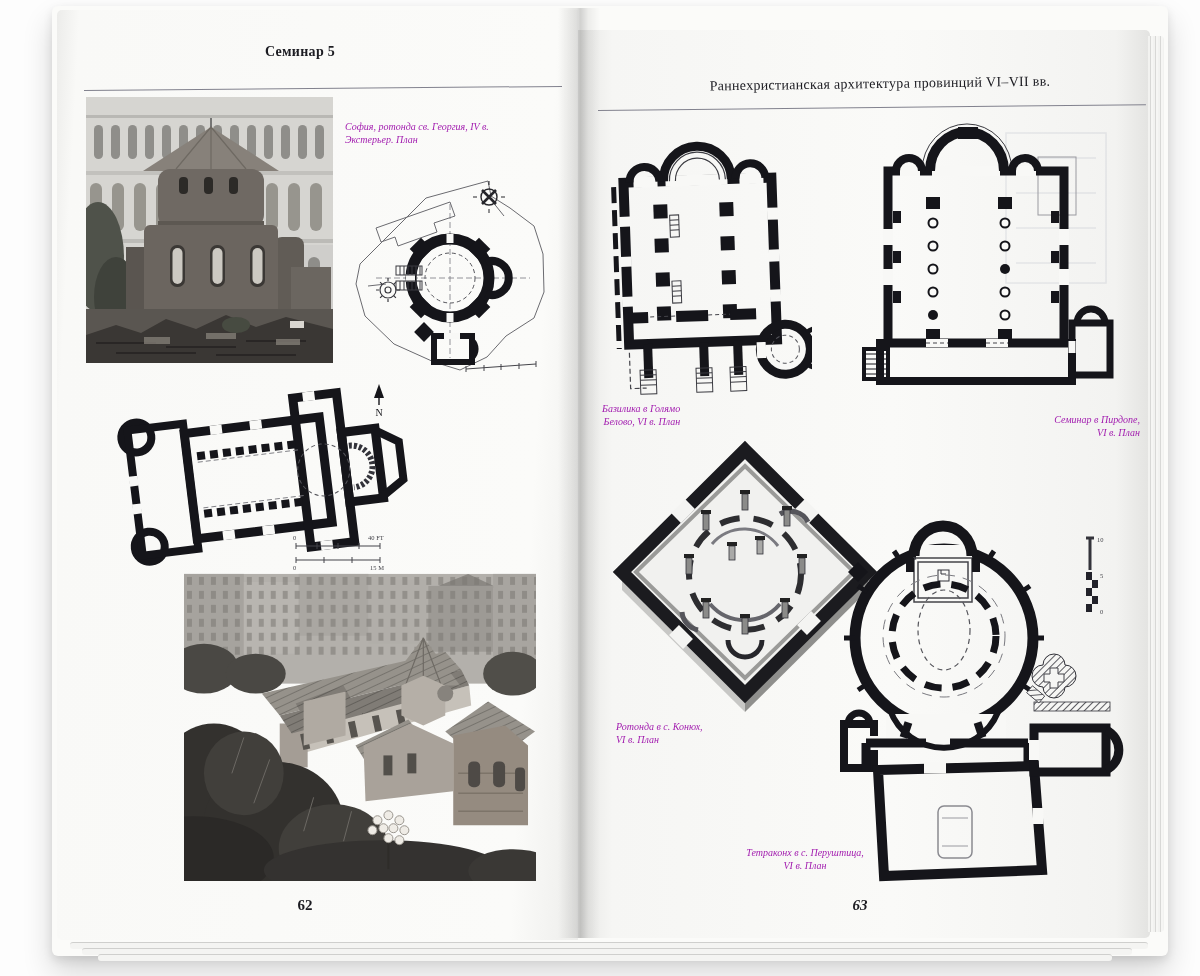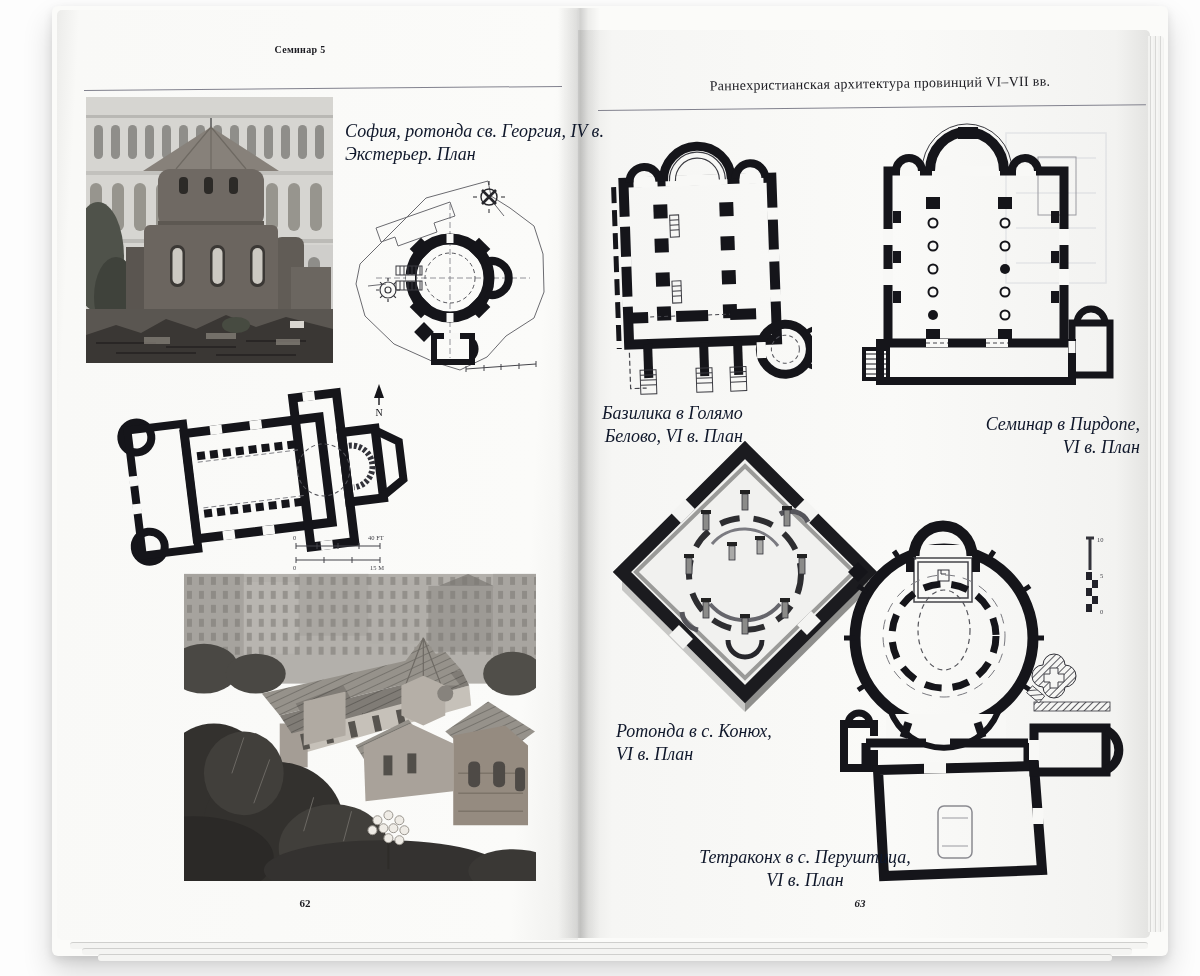"Семинар 5" .hdr { font-size: 10px -> 14px }
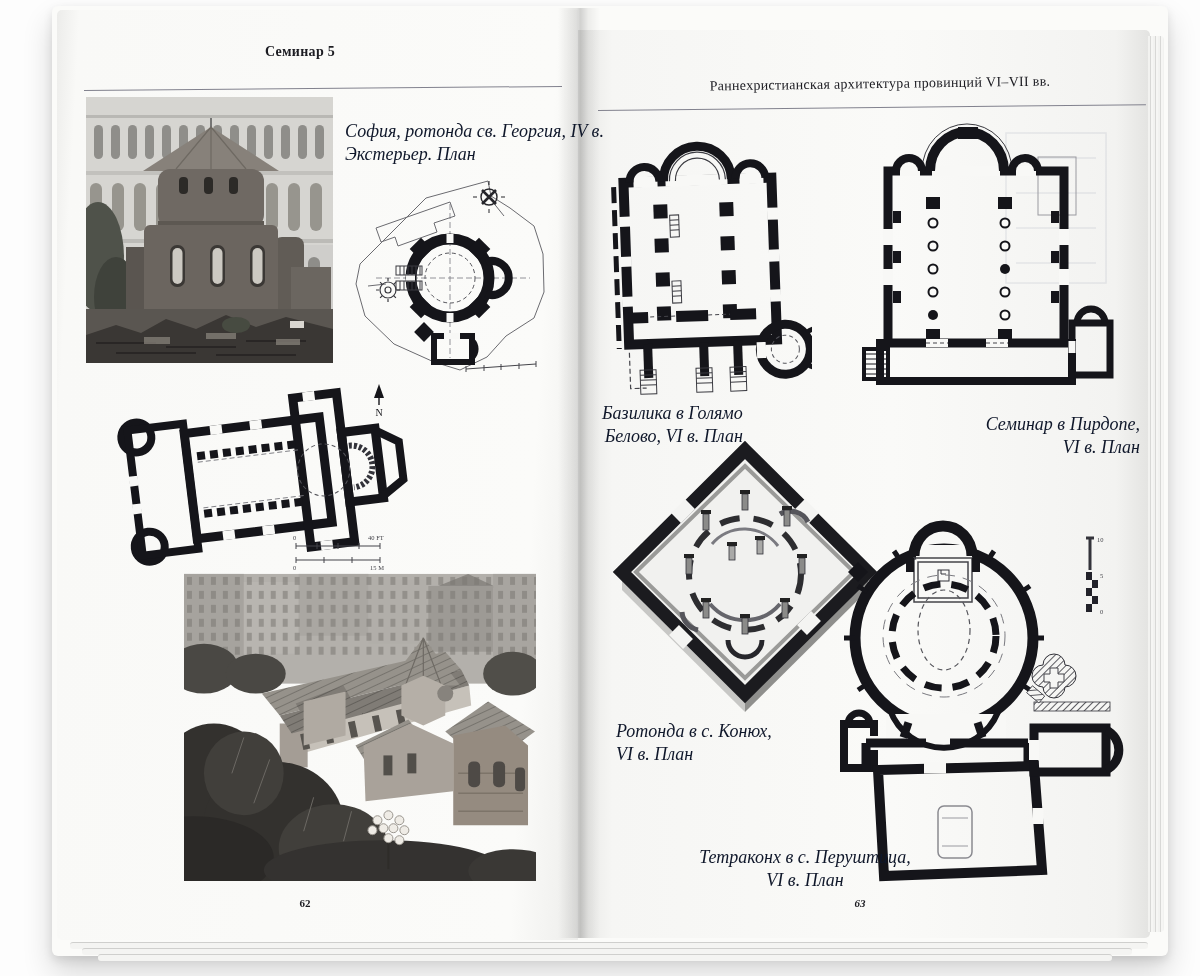"София, ротонда св. Георгия, IV" .cap { color: #0f172a -> #a21caf; font-size: 18px -> 10px }
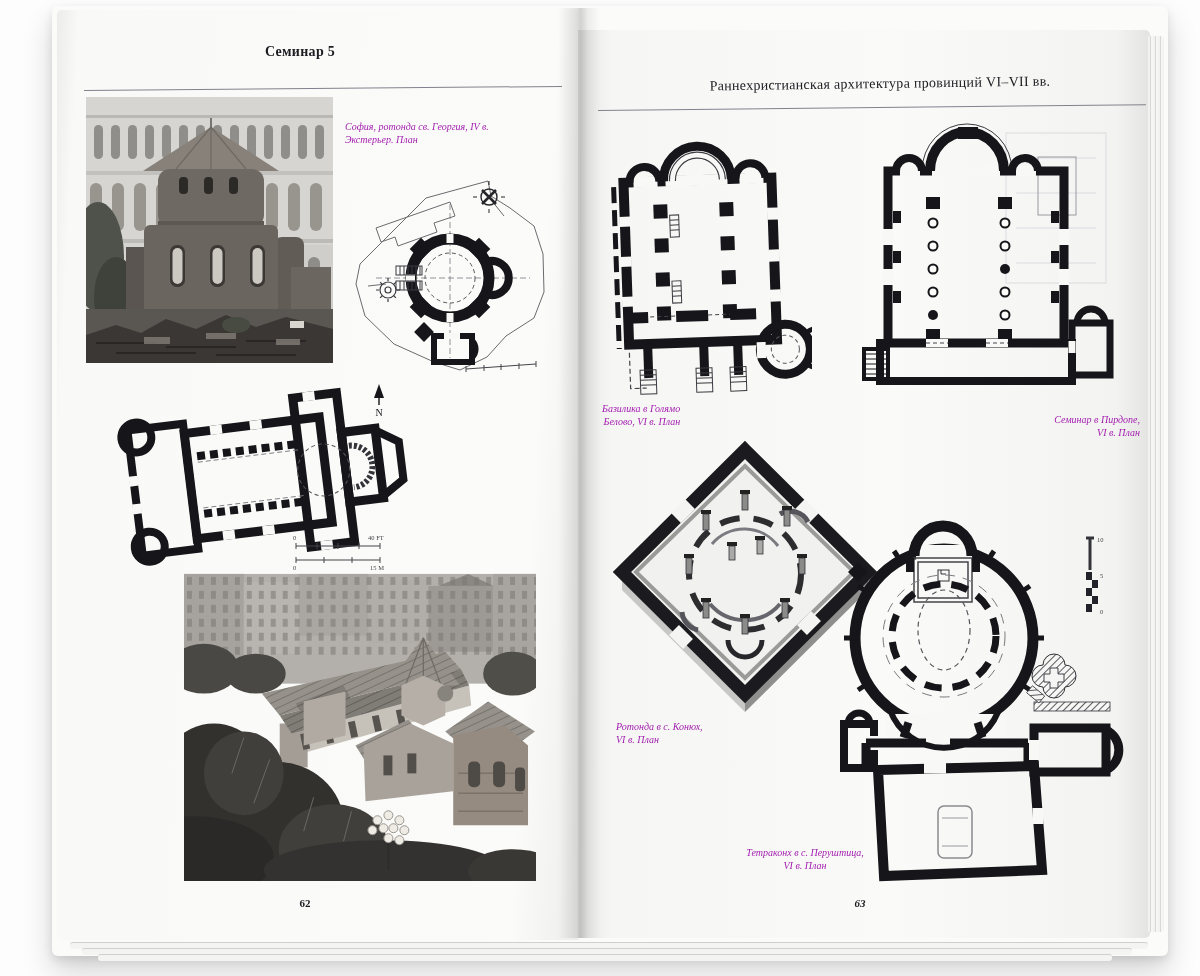"62" .pgnum { font-size: 11px -> 15px }
